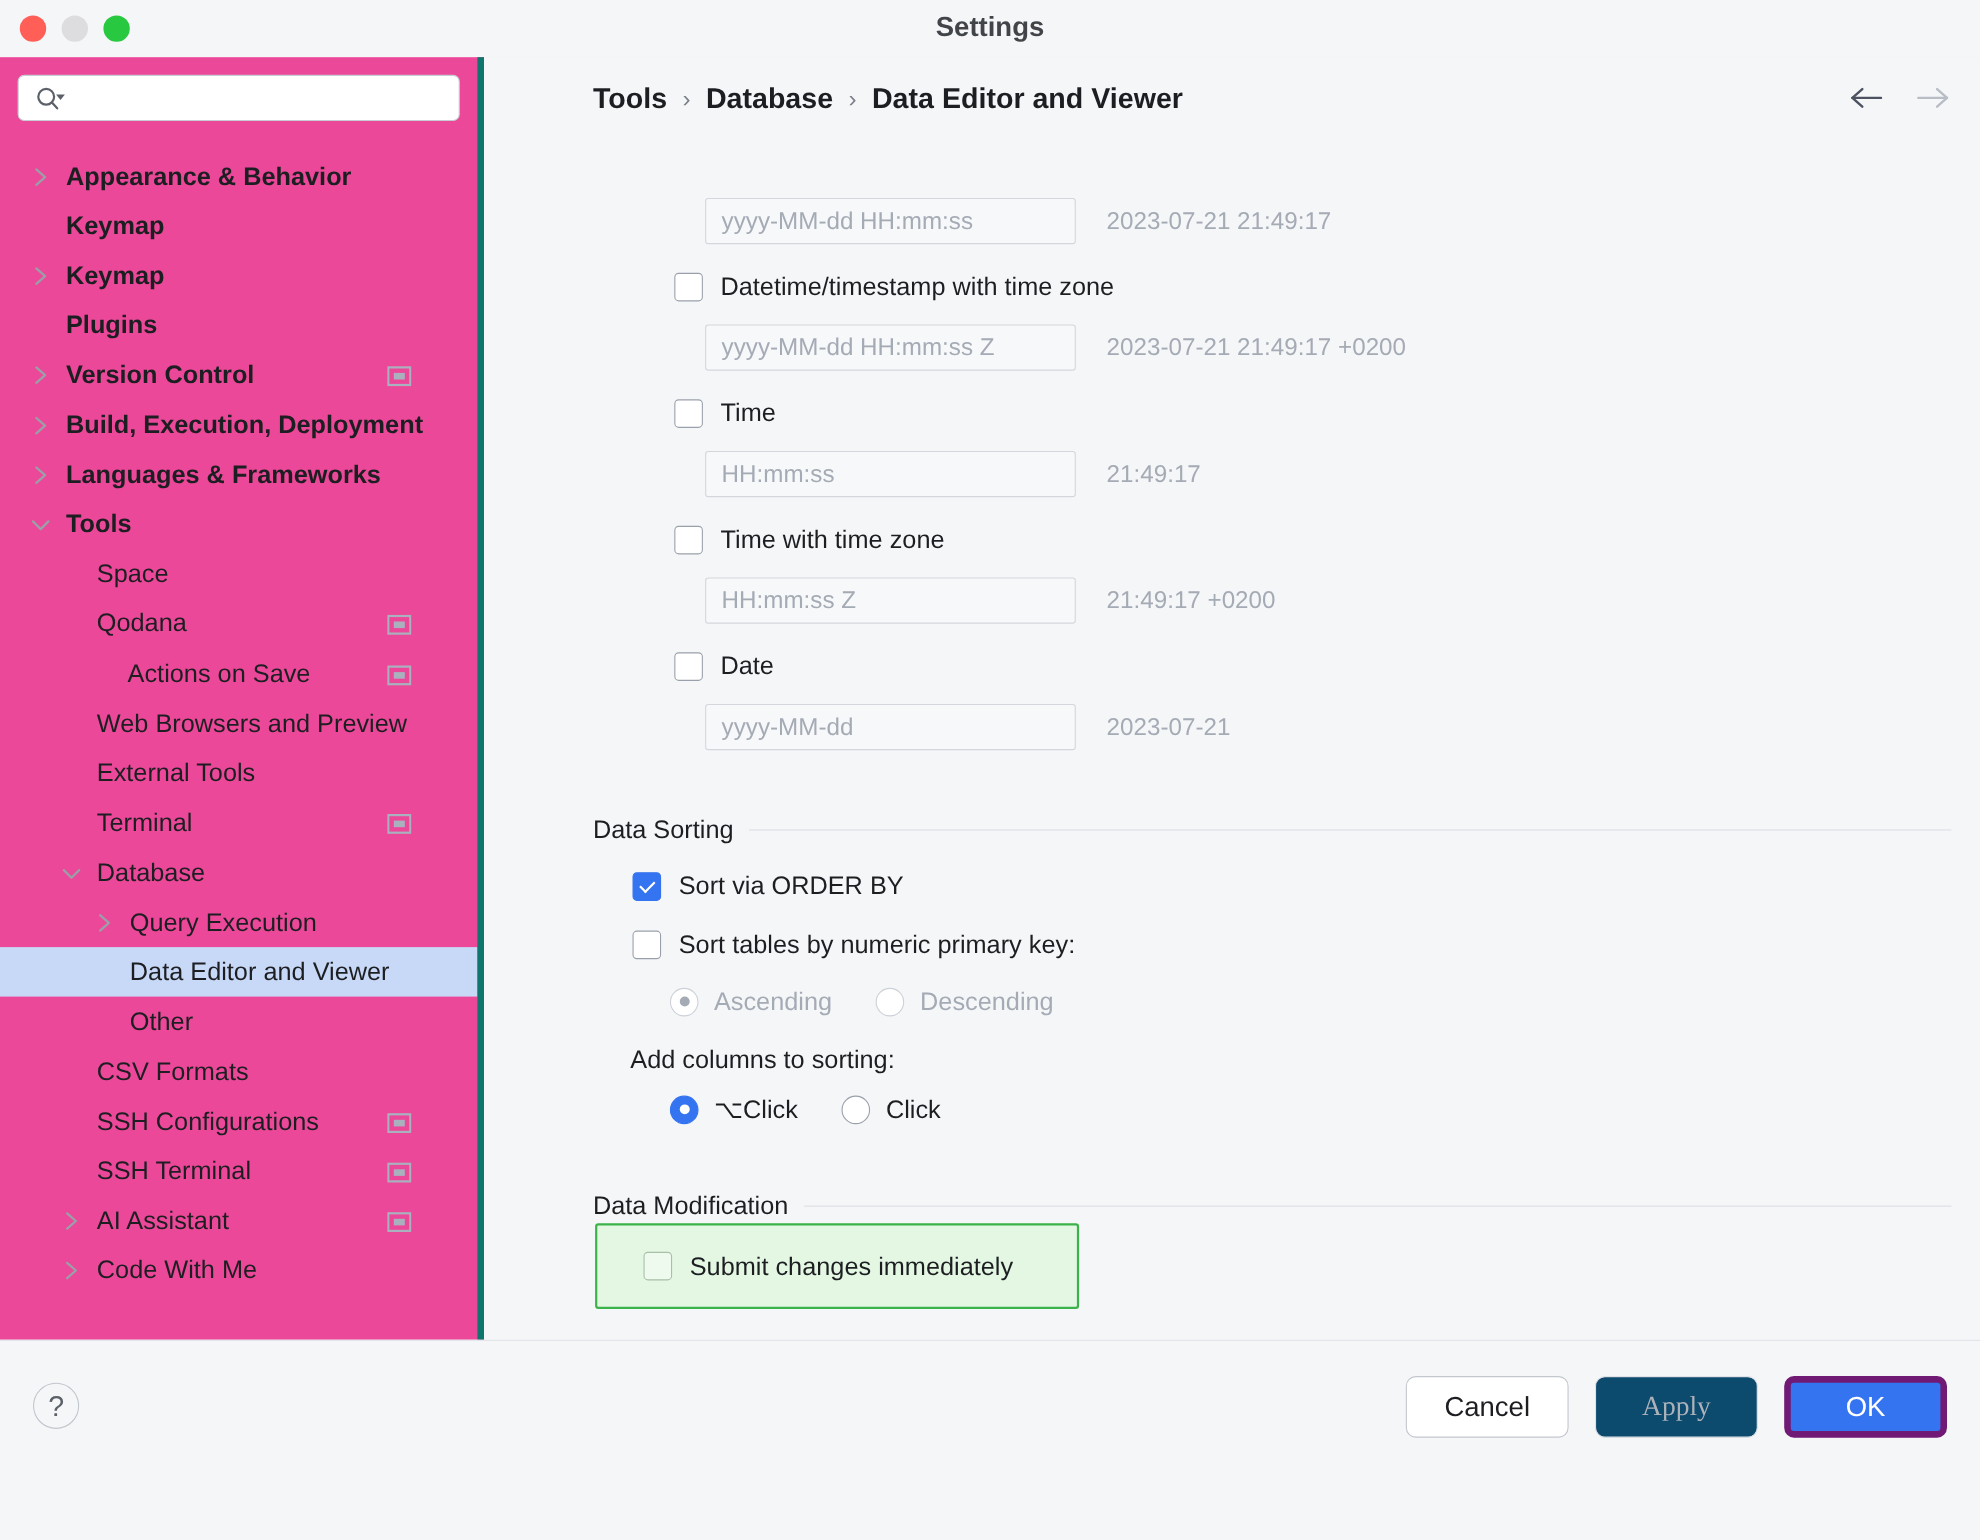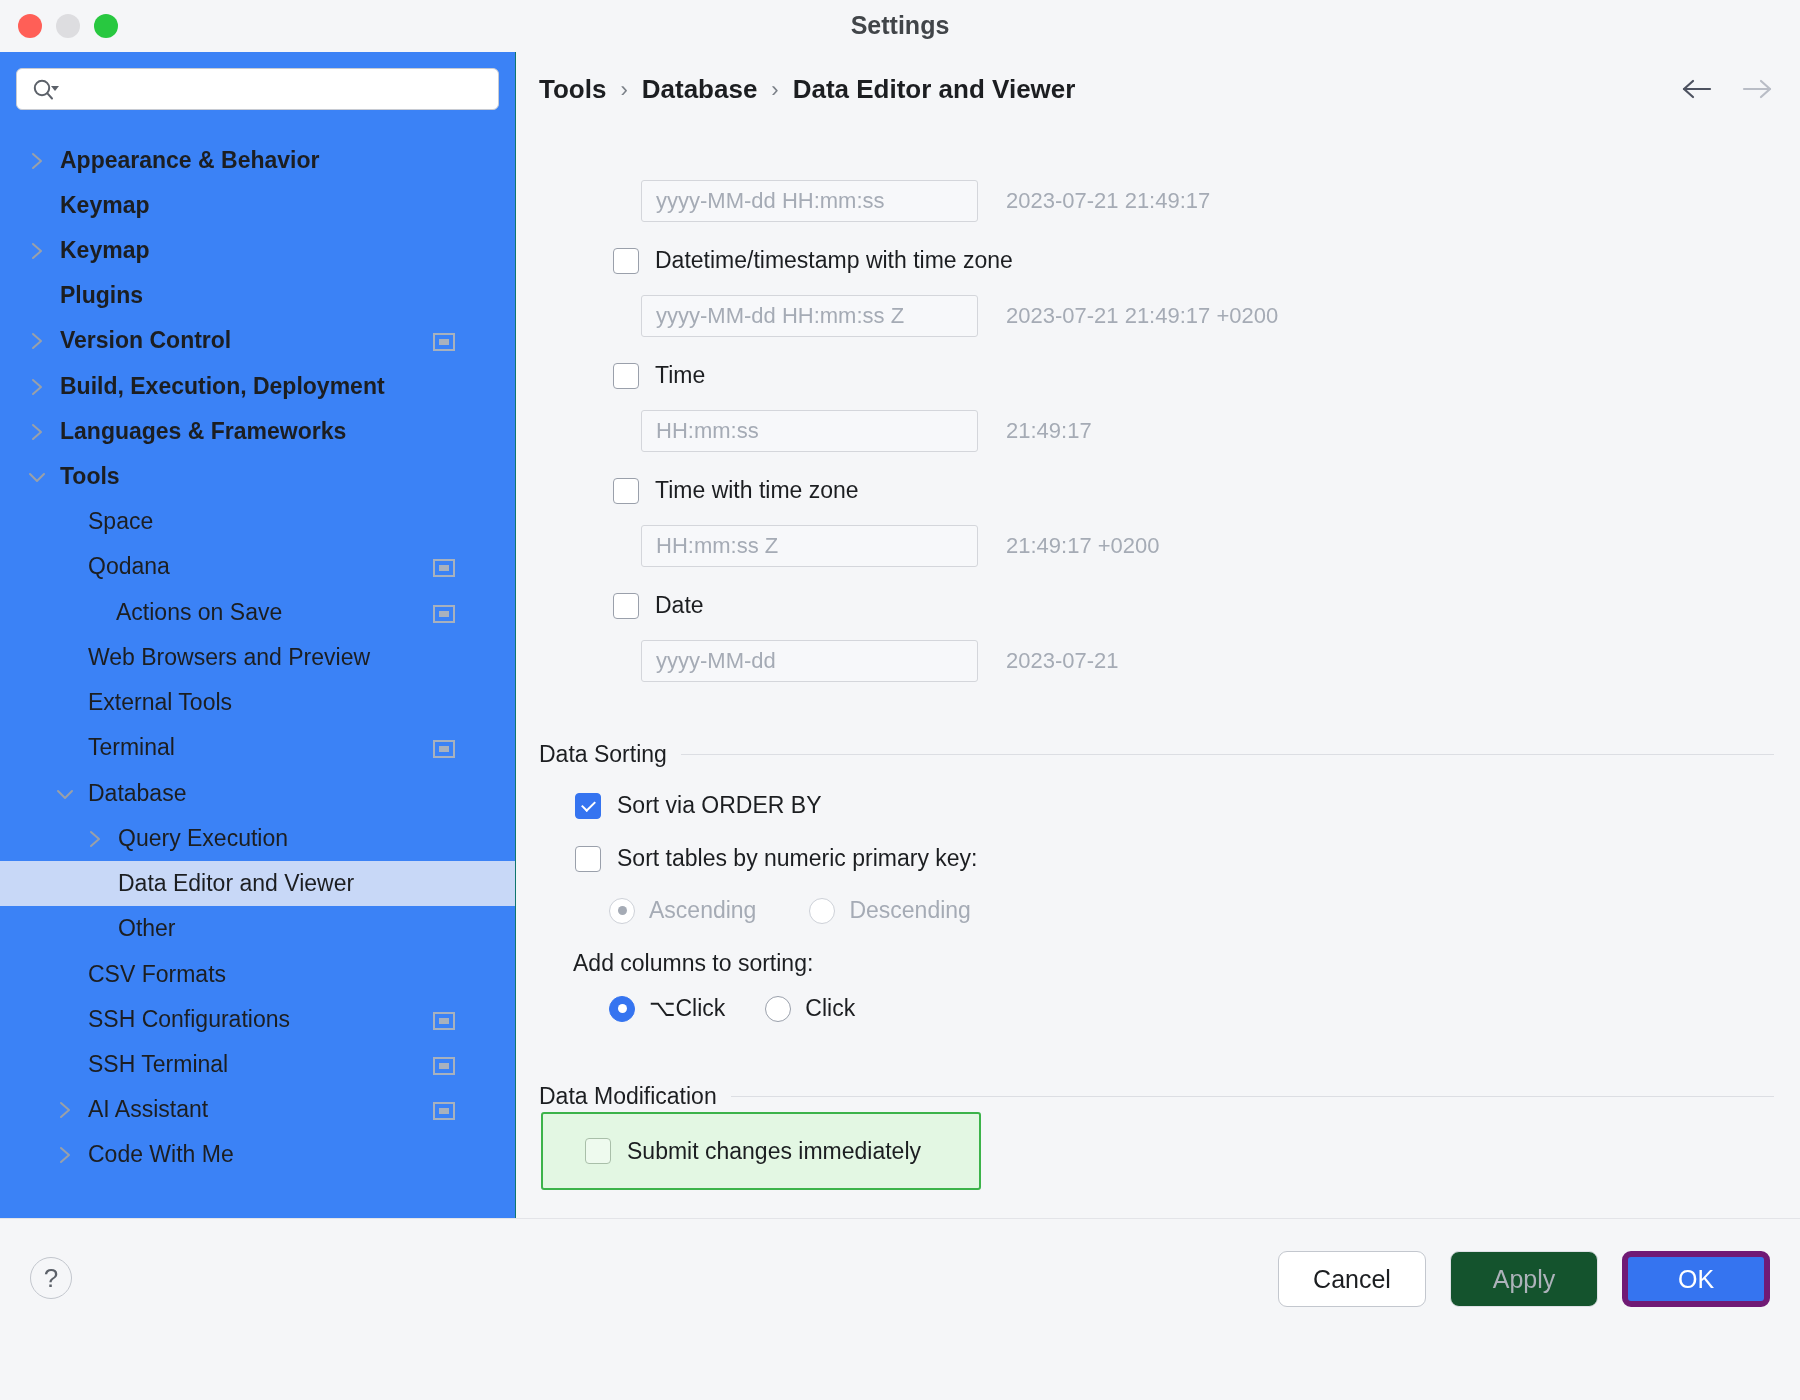"Appearance & Behavior" .sidebar { background: #3b82f6 -> #ec4899; border-right: 1px solid #0f766e -> 6px solid #0f766e; width: 516px -> 440px }
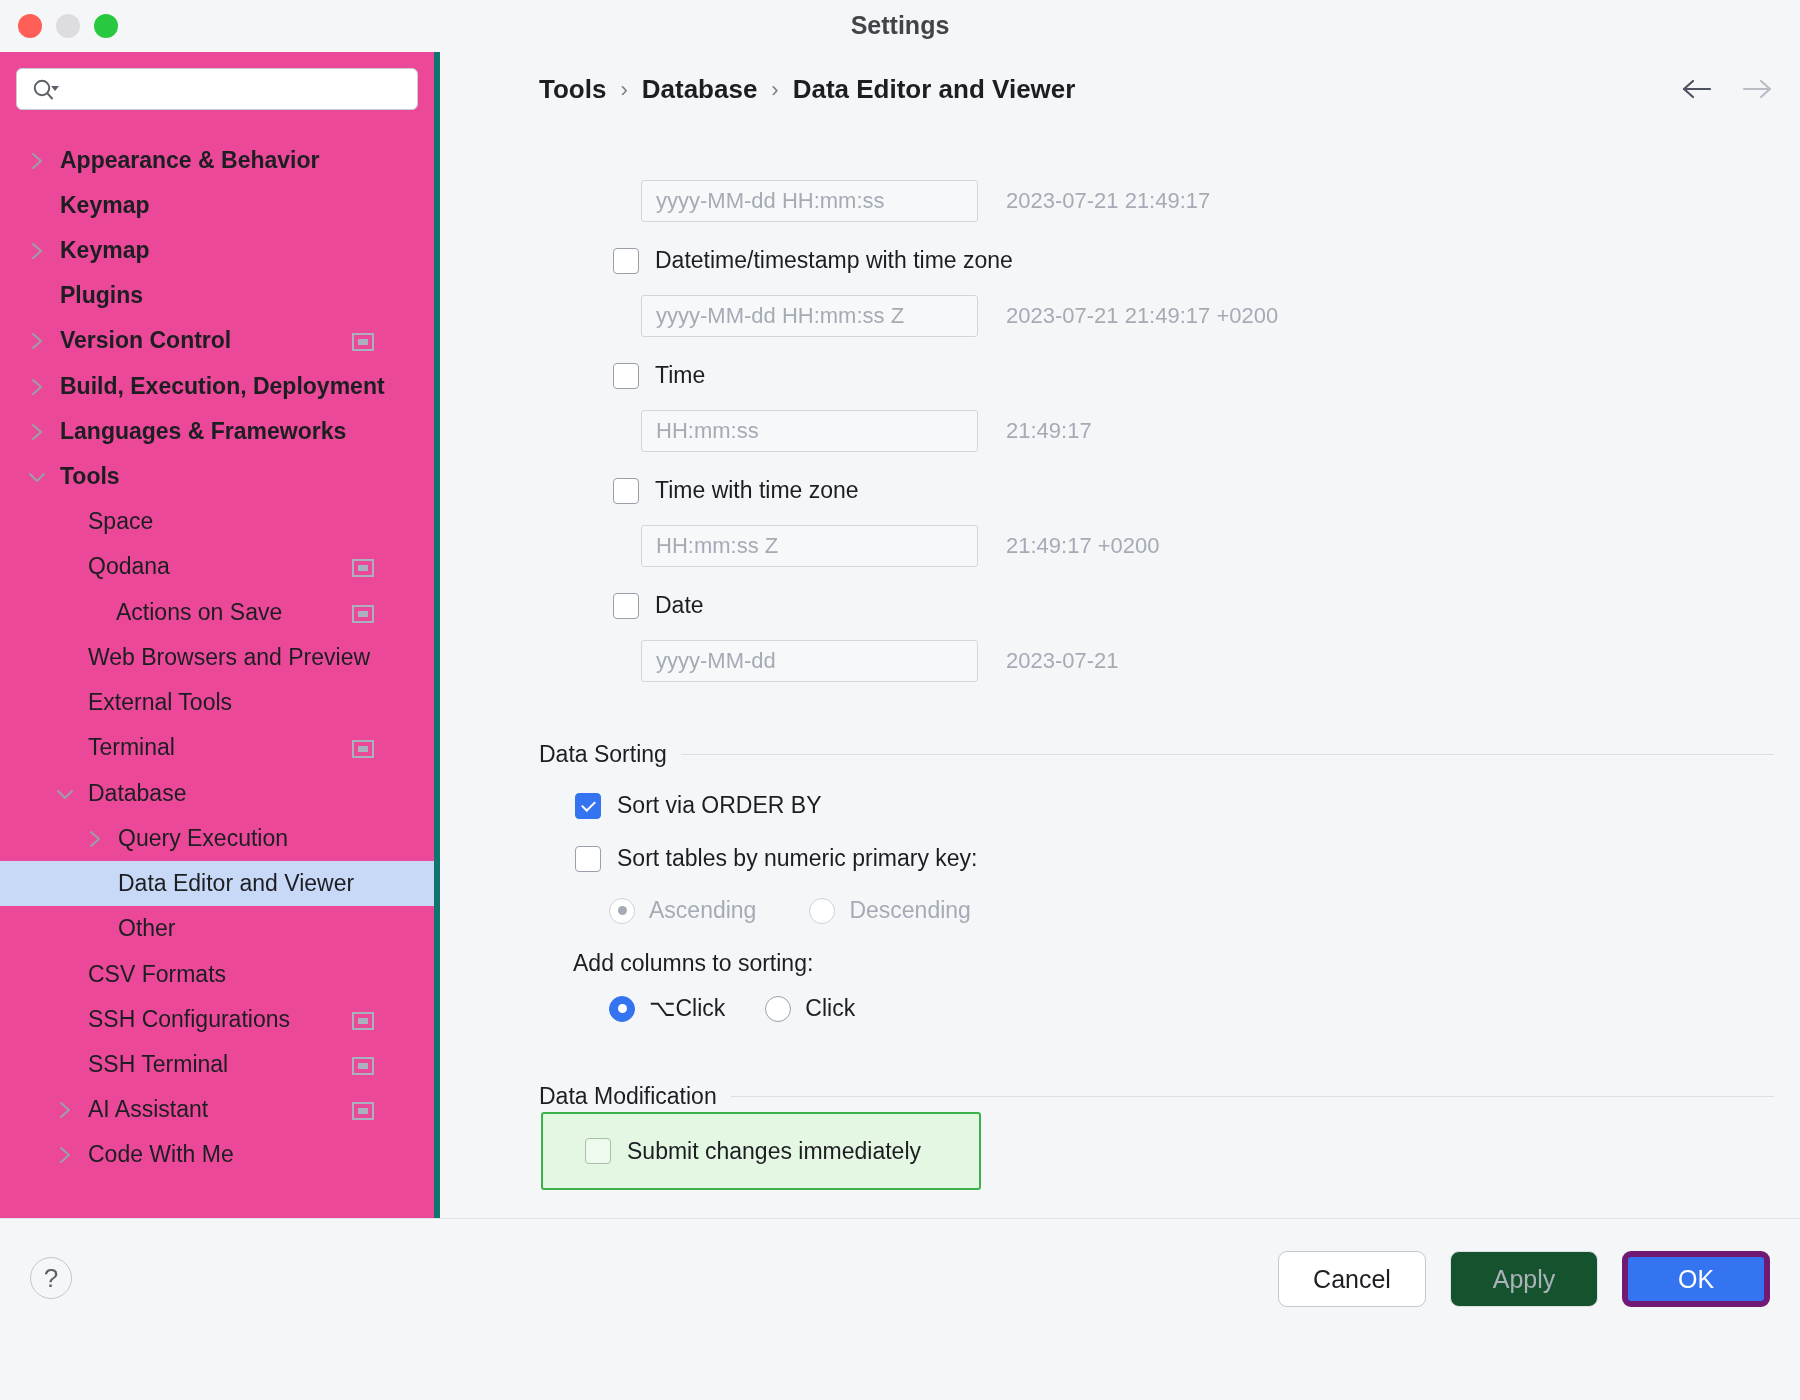"Ascending" div.radio-row { gap: 53px -> 40px }
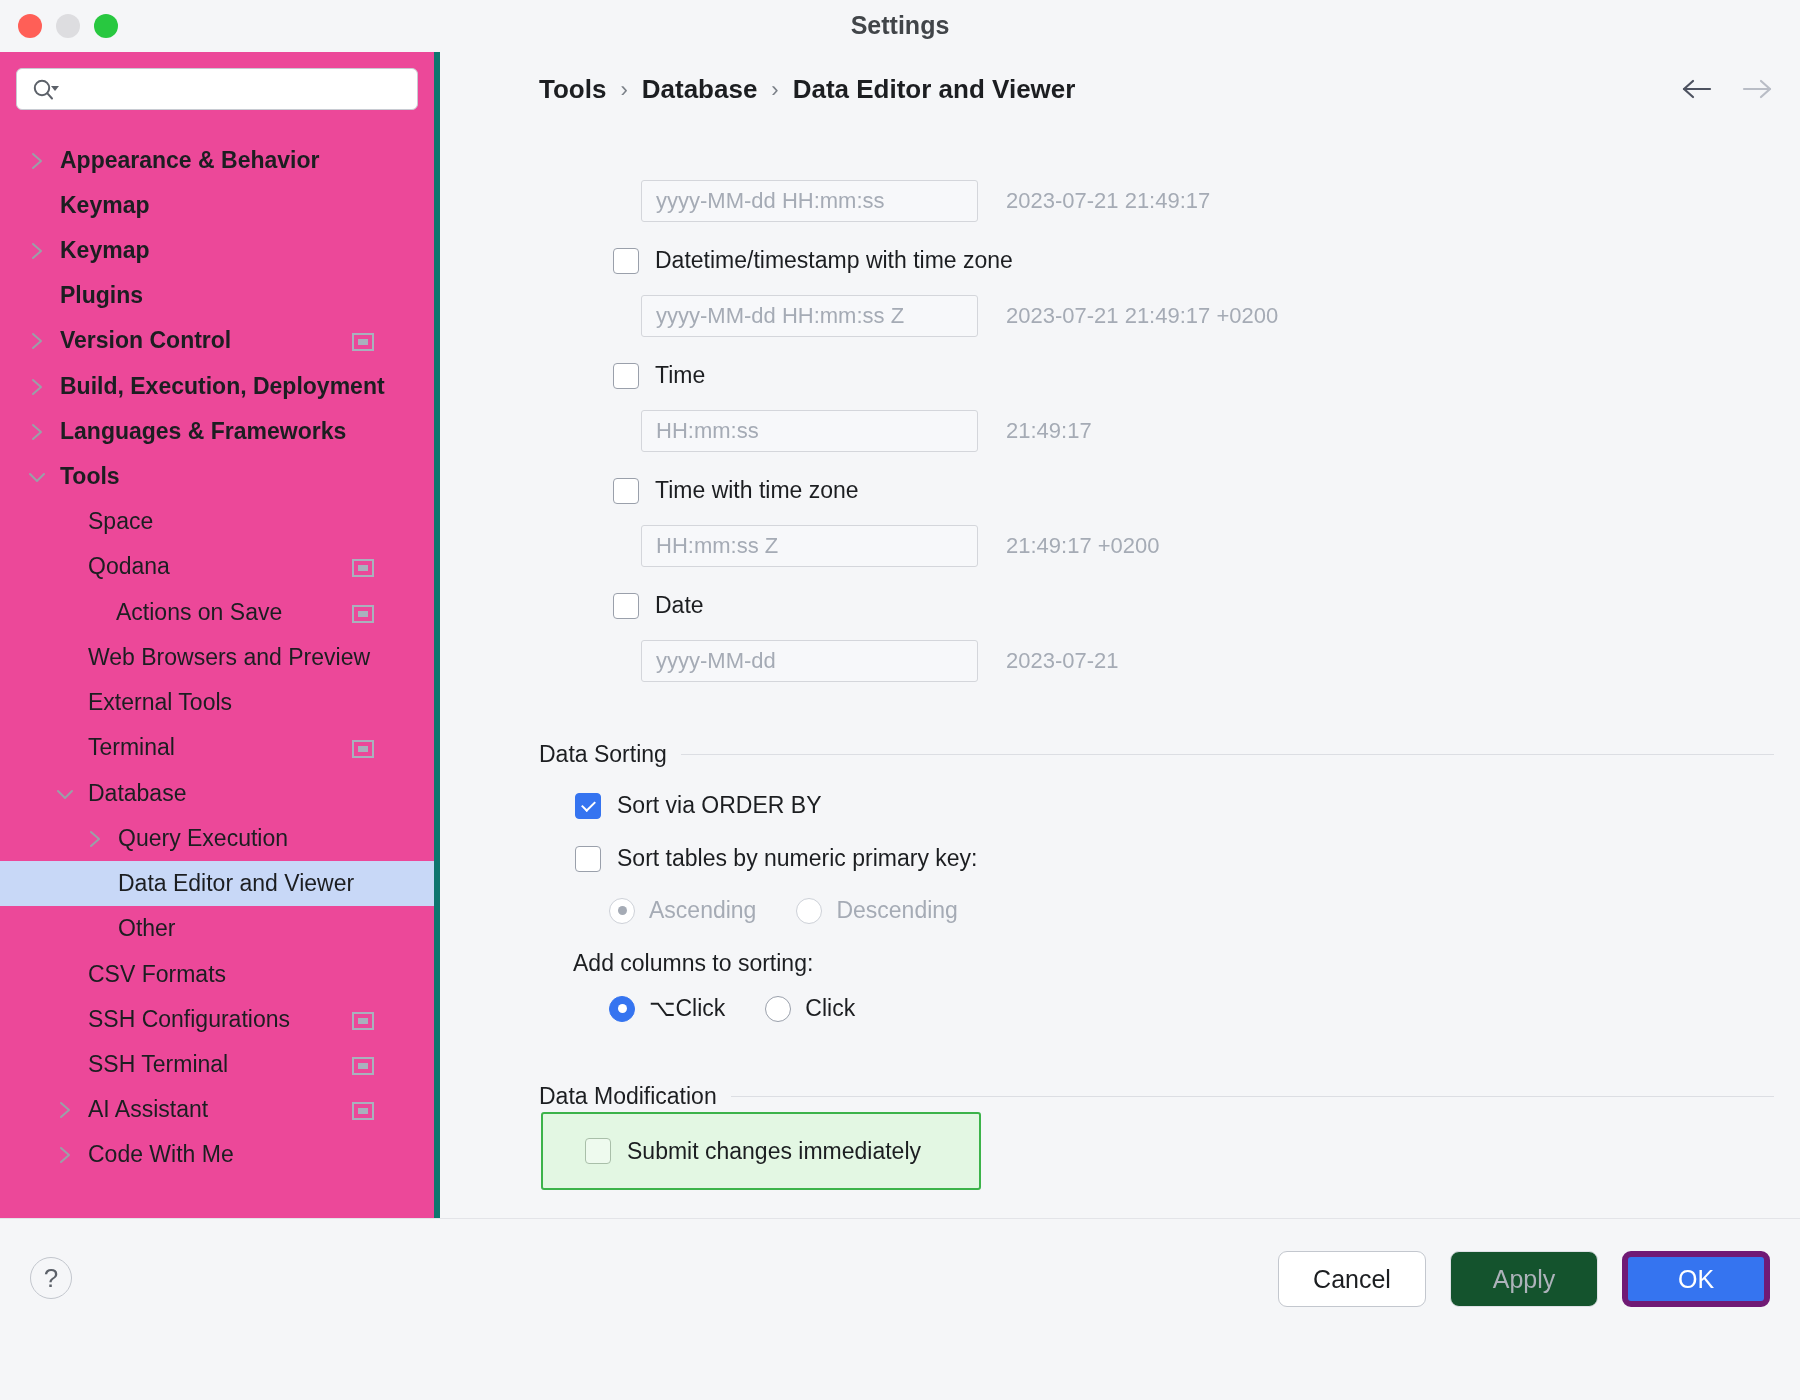"Apply" .btn.disabled { background: #14532d -> #0c4a6e; font-family: none -> Liberation Serif, serif }
